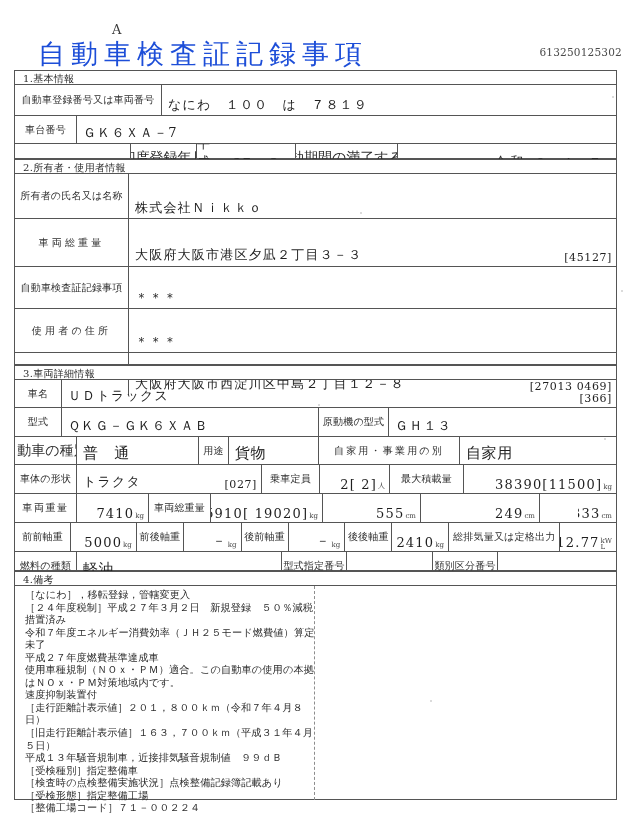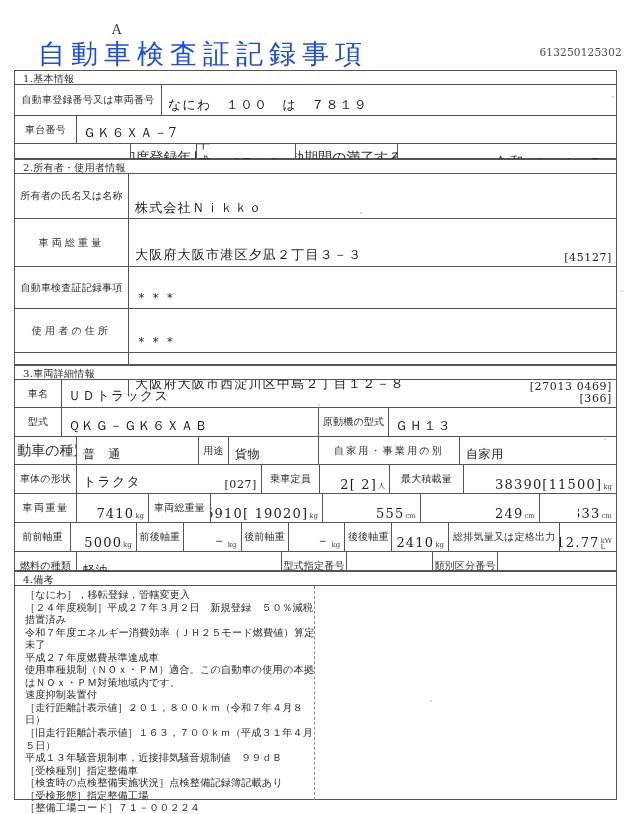"普 通" .val.sm { font-size: 12px -> 15px }
